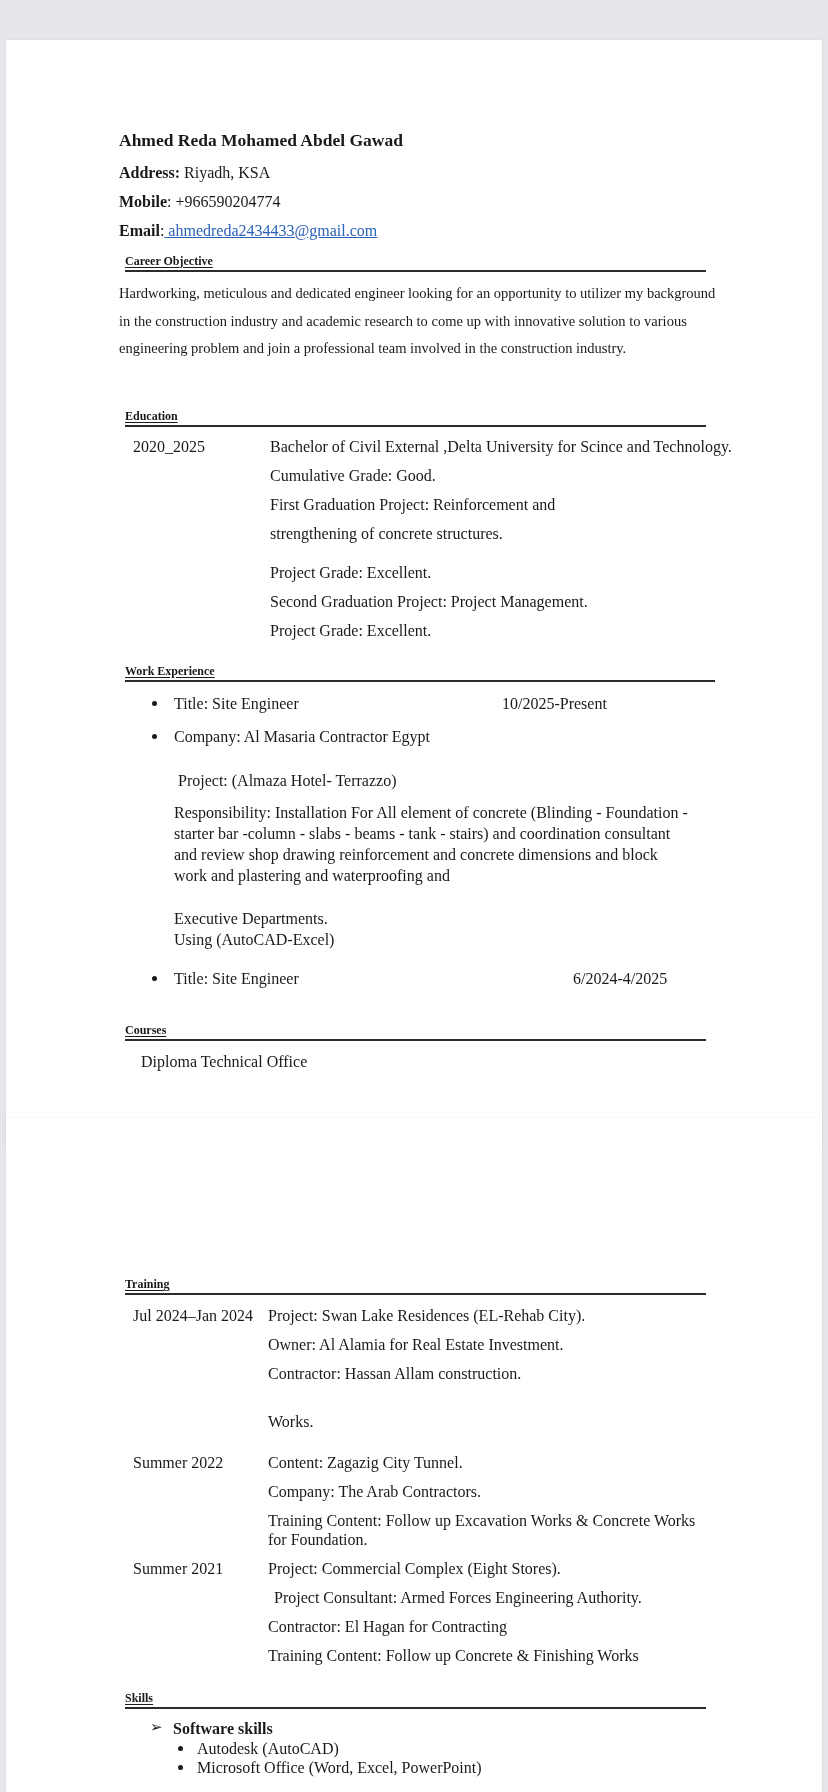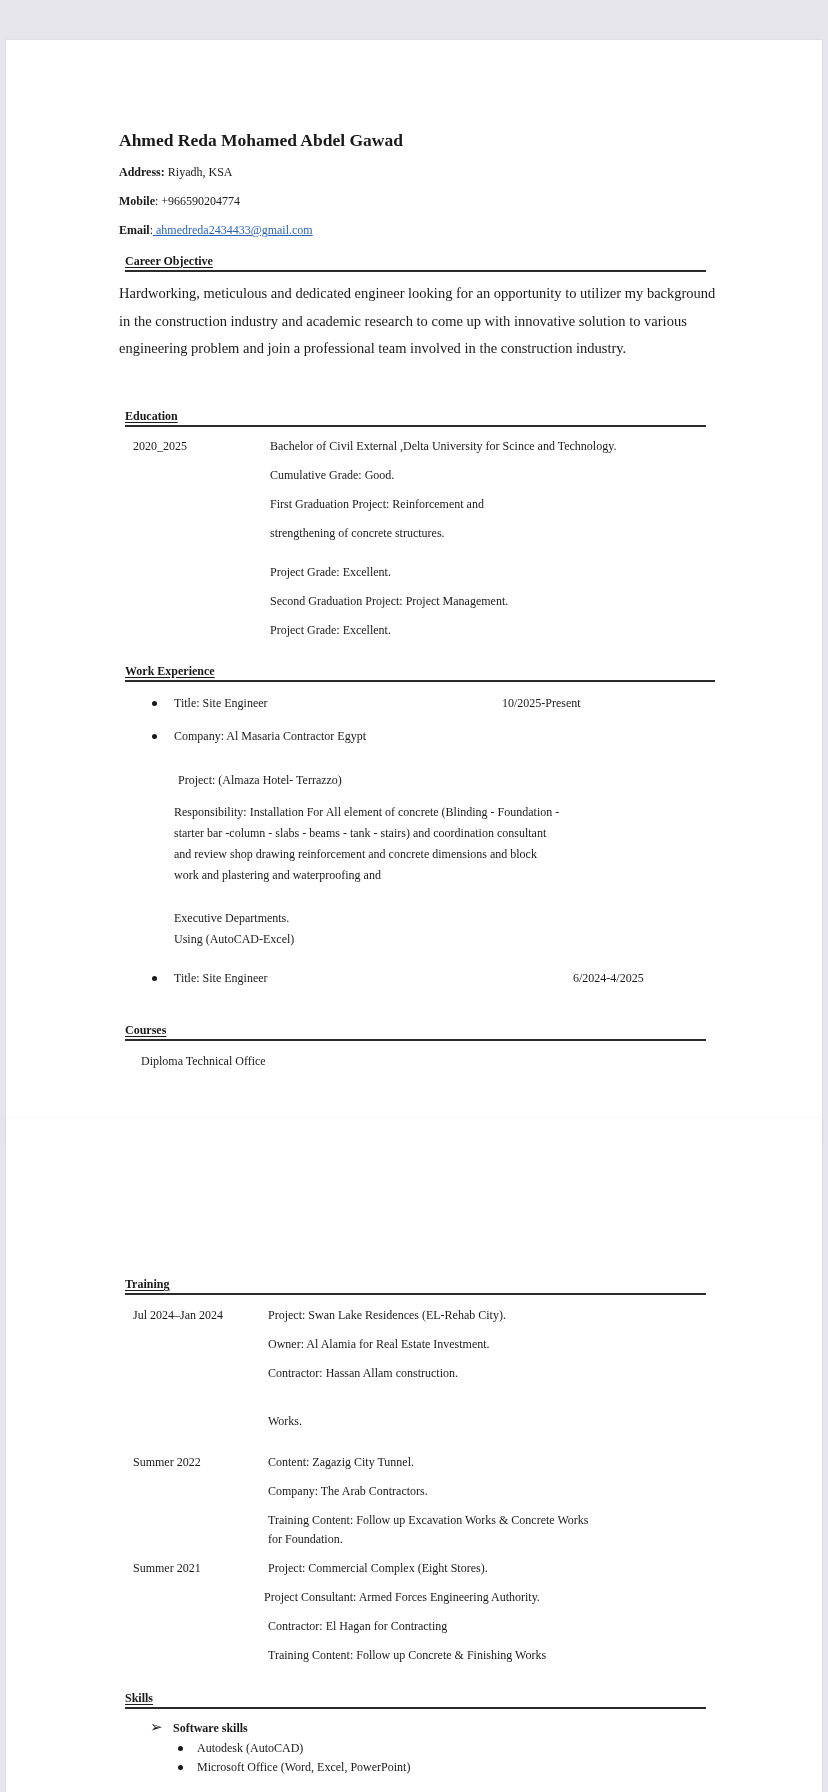"Address: Riyadh, KSA" .txt { font-size: 12px -> 16px }
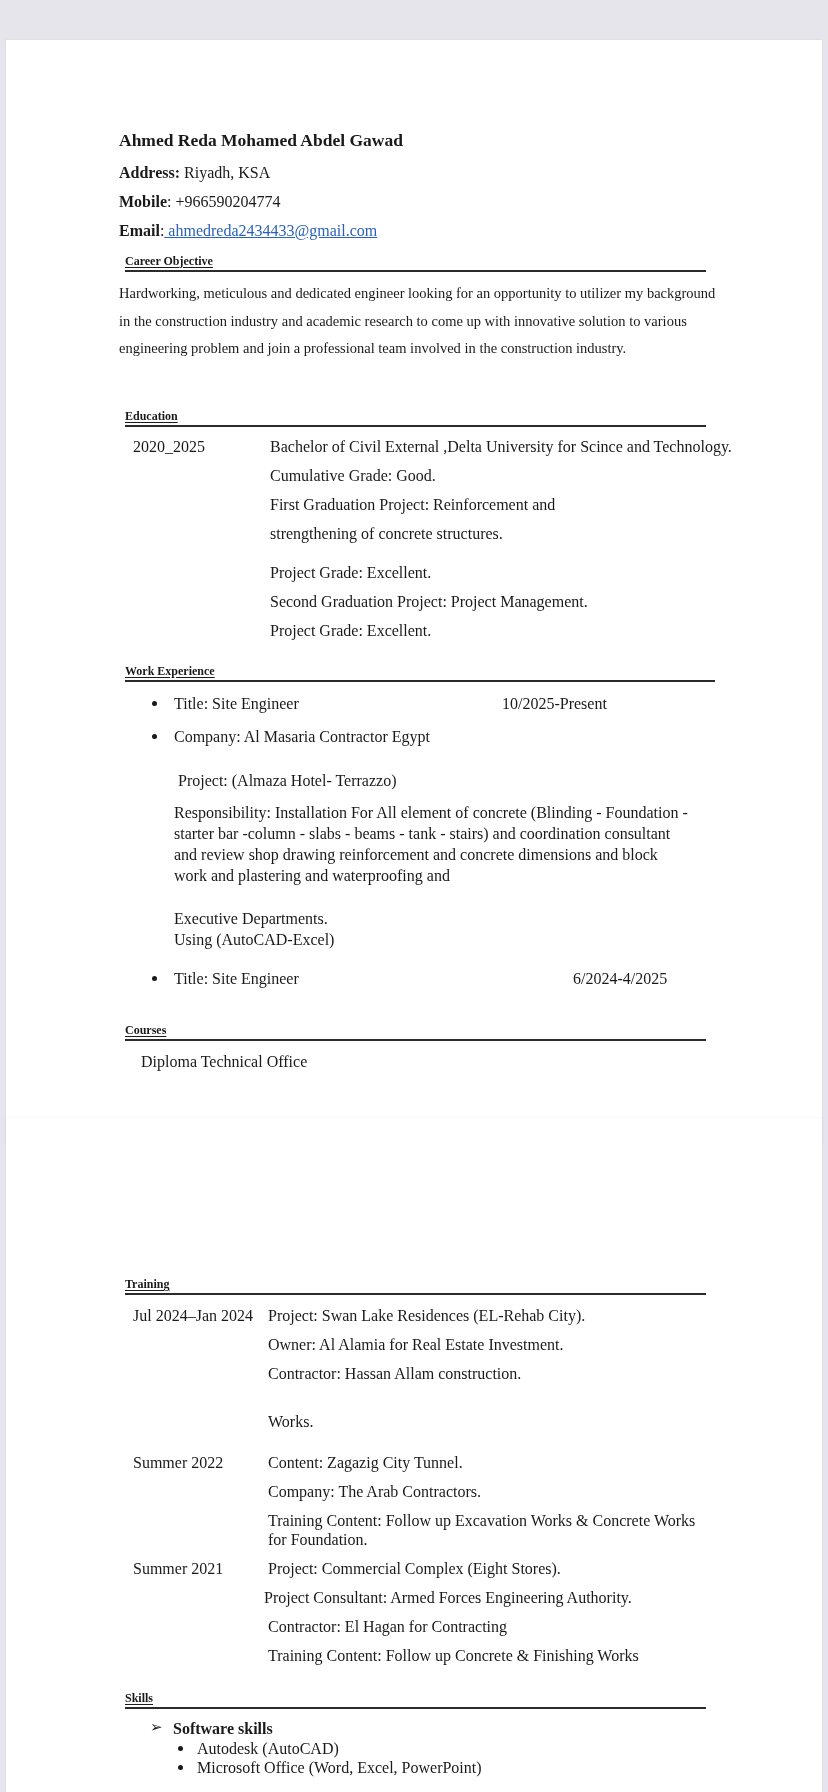"Project Consultant: Armed Forces" div.abs { left: 258px -> 268px }
